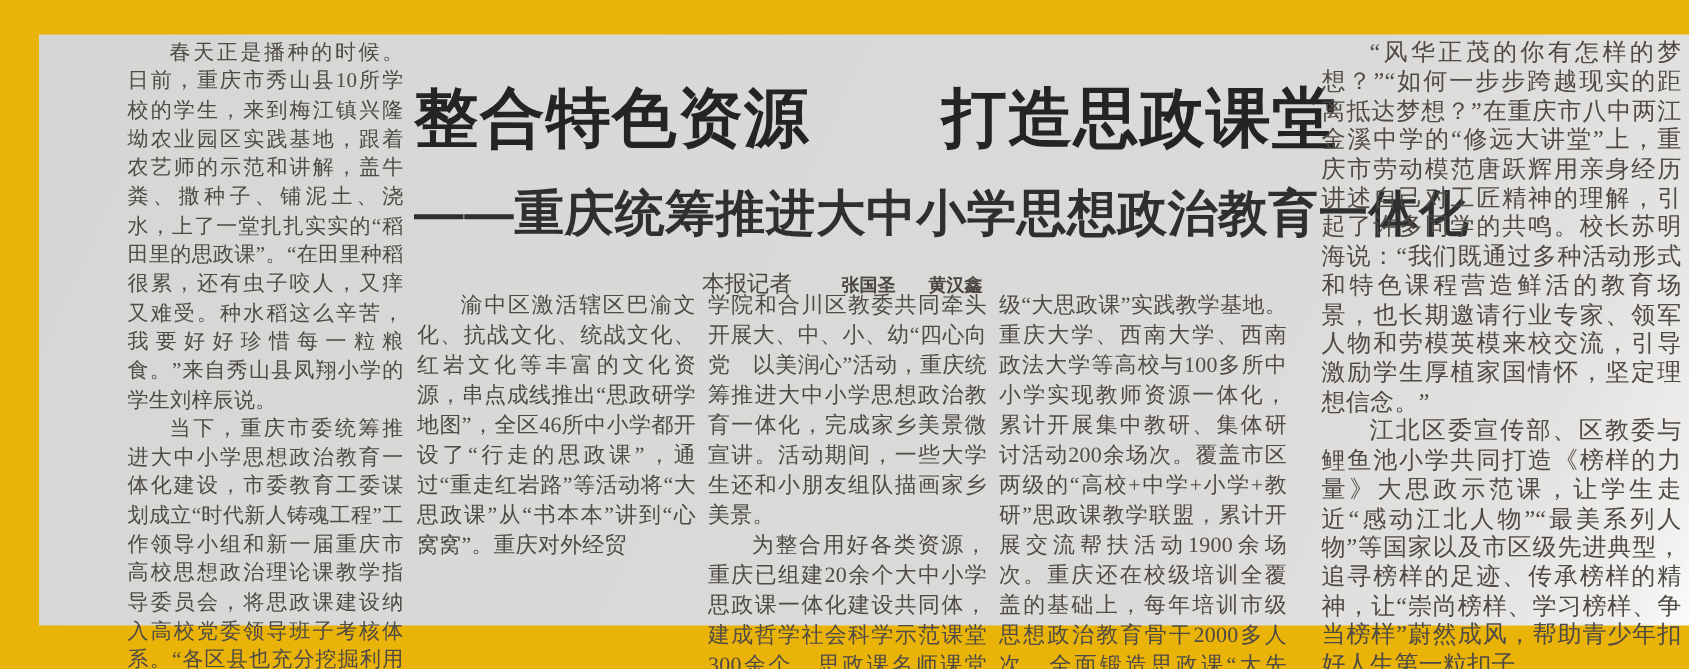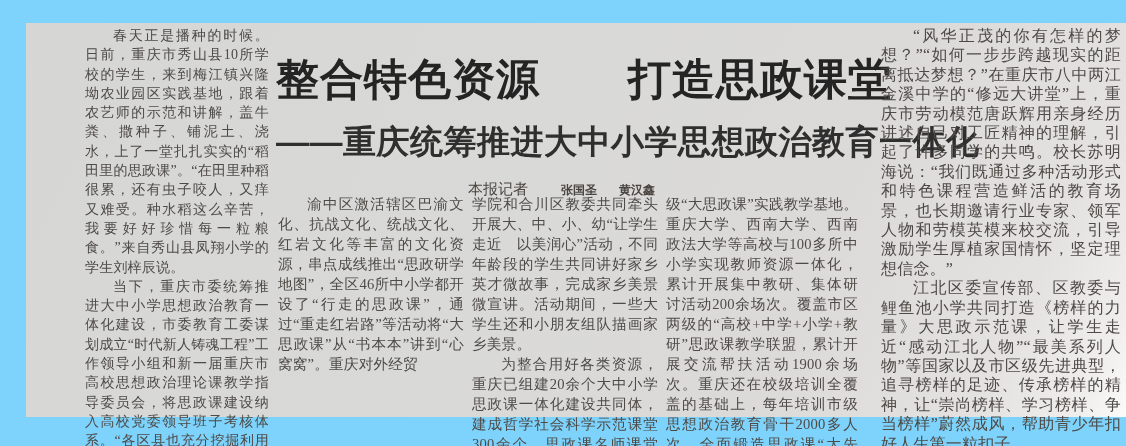"春天正是播种的时候。日前，重庆市秀山县10所学校的学生，来到梅江镇兴隆坳农业园区" .page { background: #7dd3fc -> #eab308 }
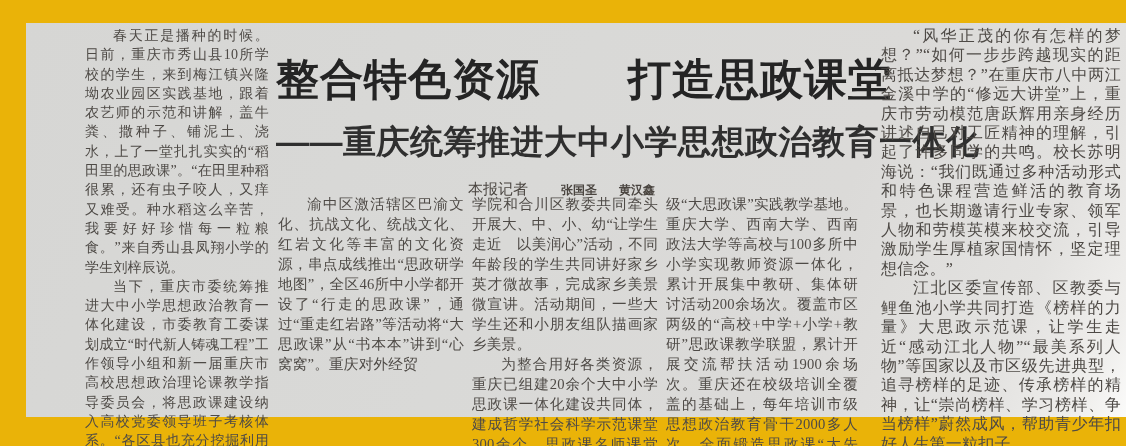"学院和合川区教委共同牵头开展大、中、小、幼“让学生走近" p { text: 让学生走近　以美润心”活动，不同年龄段的学生共同讲好家乡英才微故事 -> 四心向党　以美润心”活动，重庆统筹推进大中小学思想政治教育一体化 }
